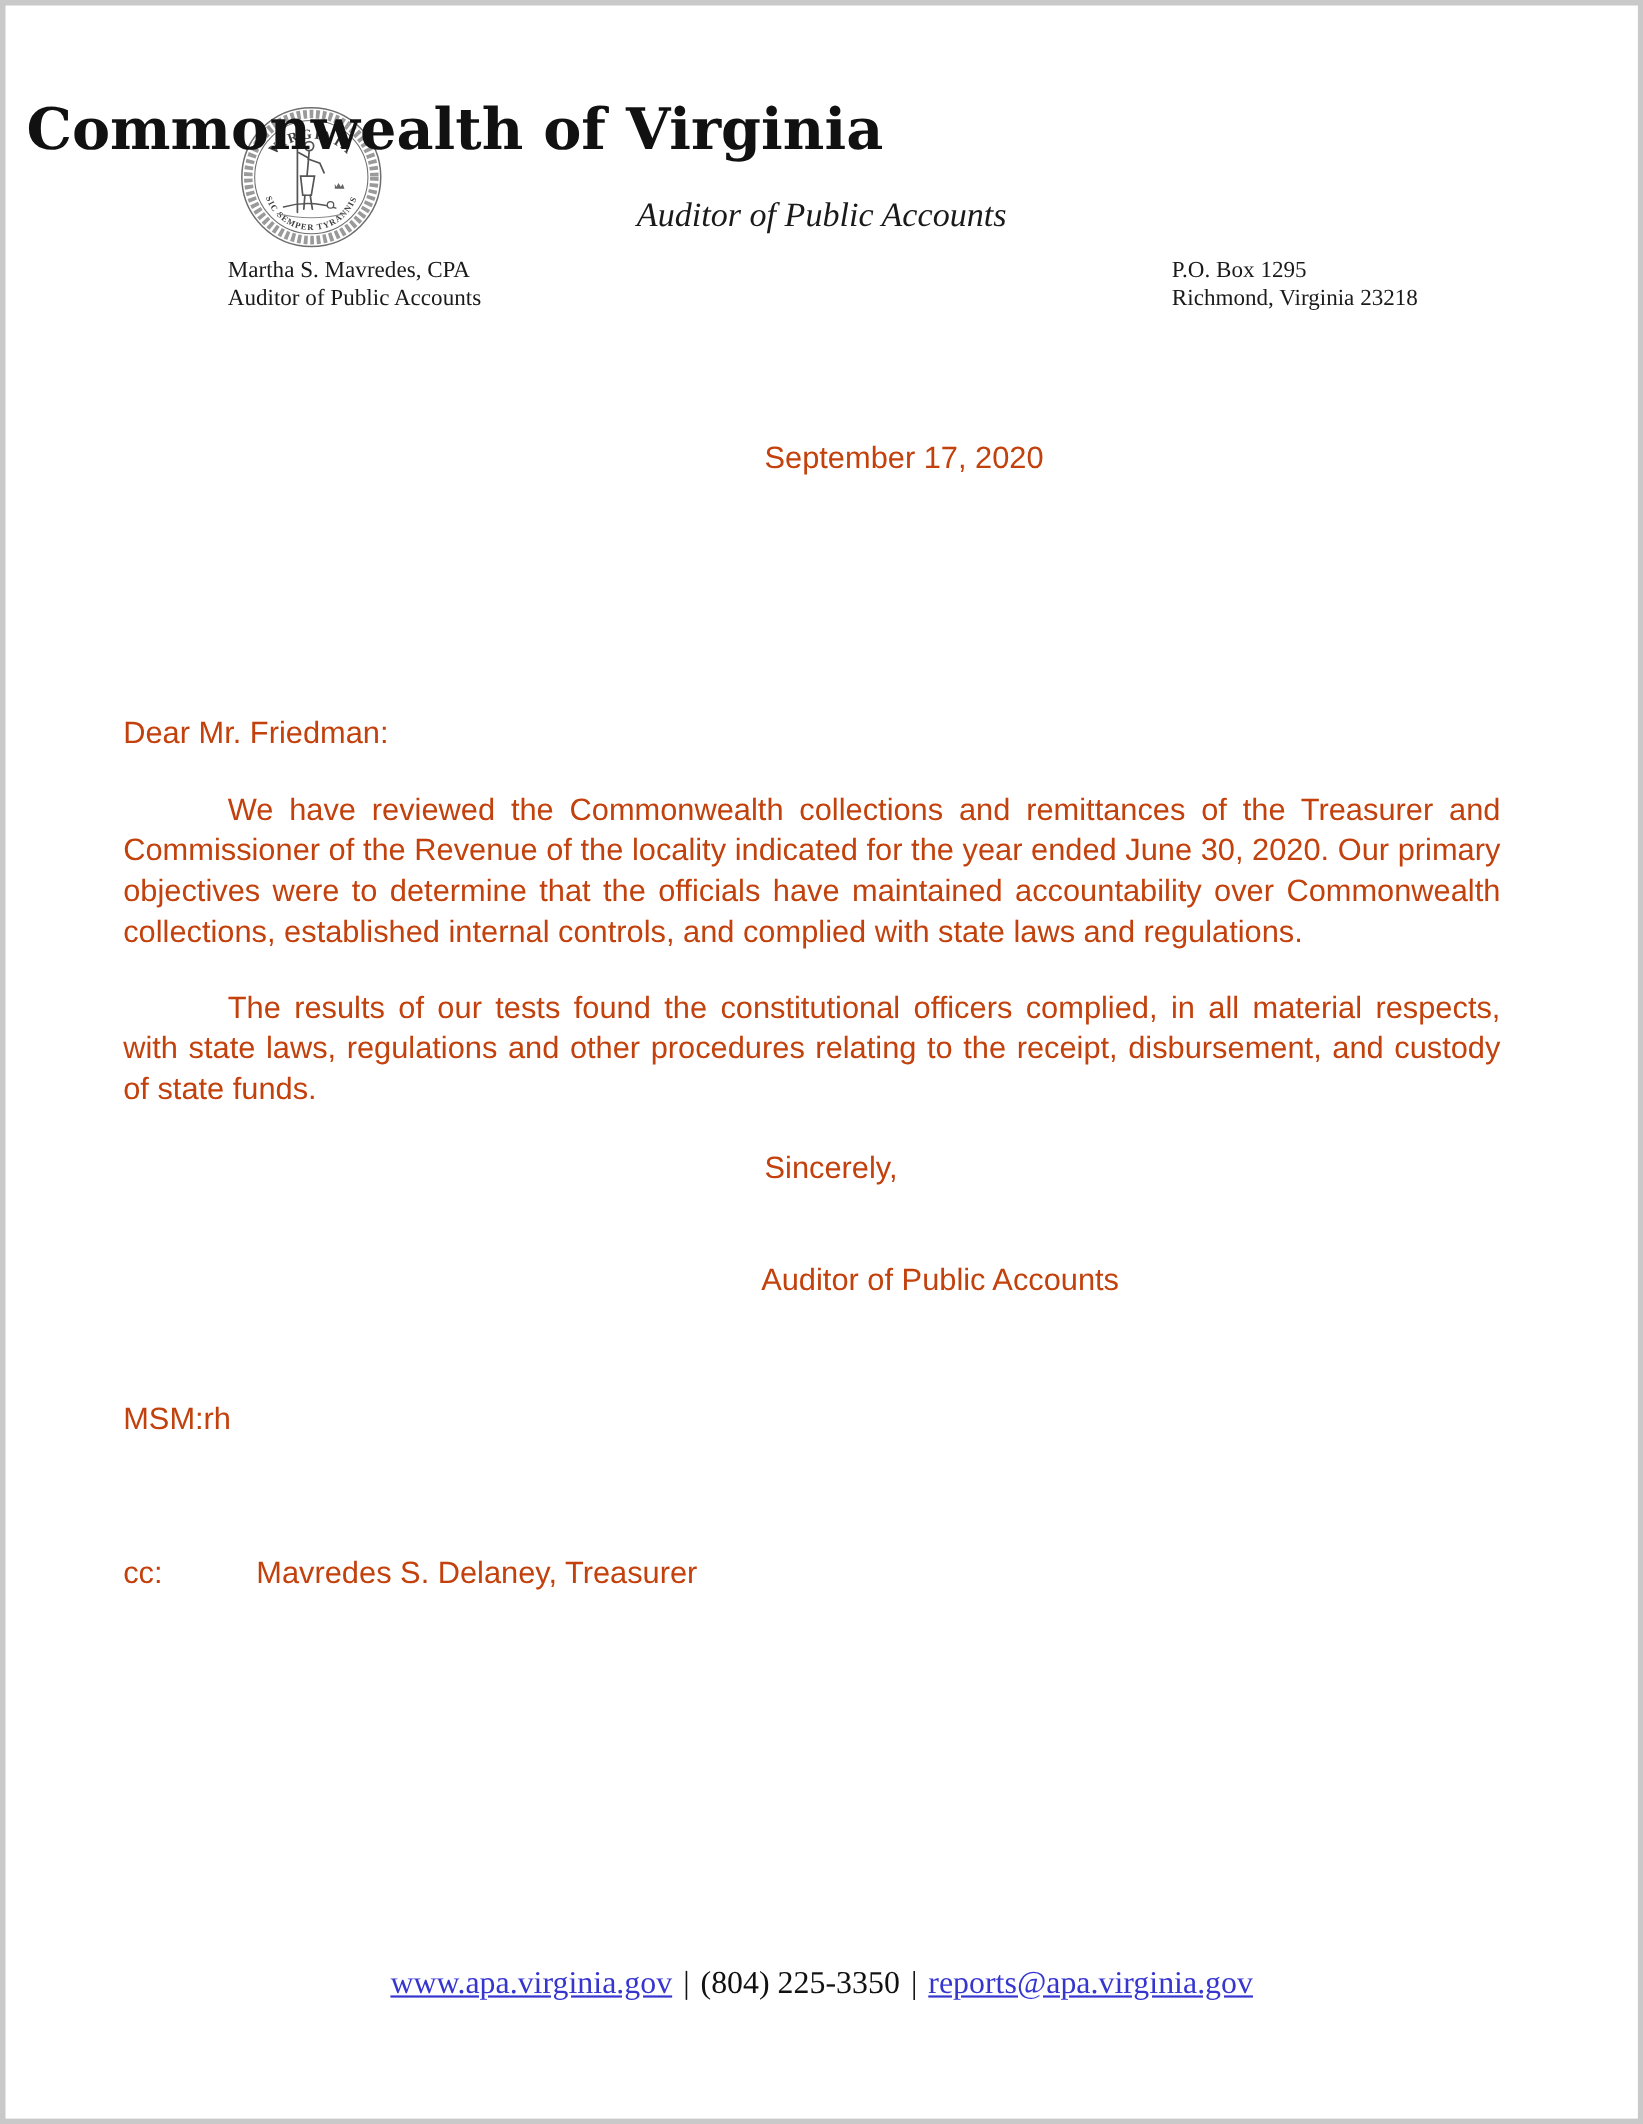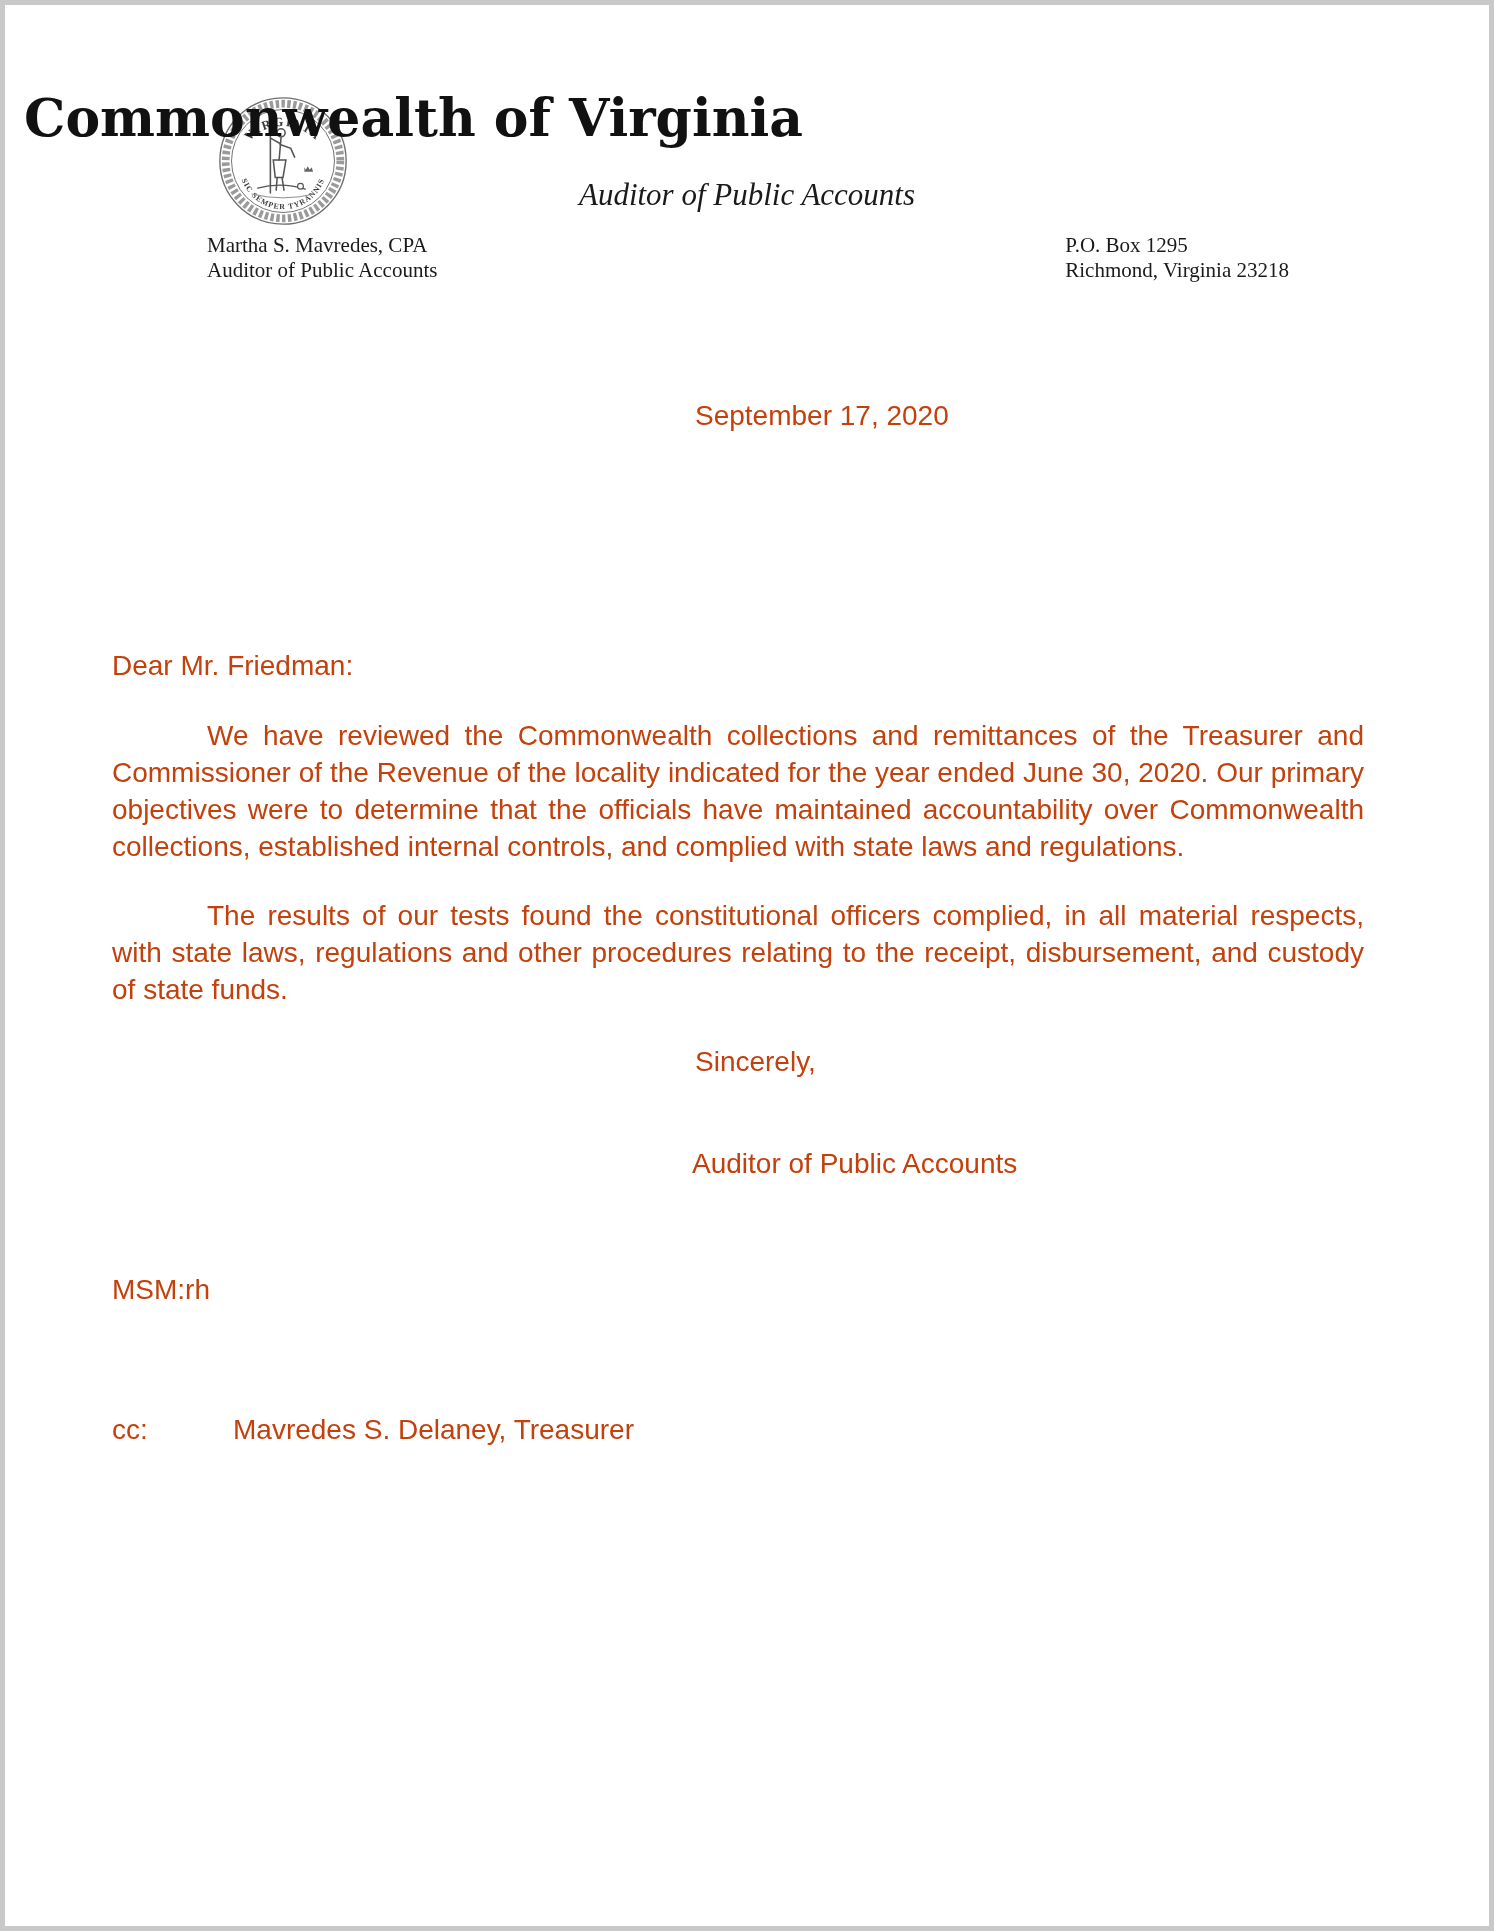"www.apa.virginia.gov | (804) 225-3350 |" div.abs { html: none -> <div> <span>www.apa.virginia.gov</span><span>|</span><span>(804) 225-3350</span><span>|</span><span>reports@apa.virginia.gov</span> </div> }
